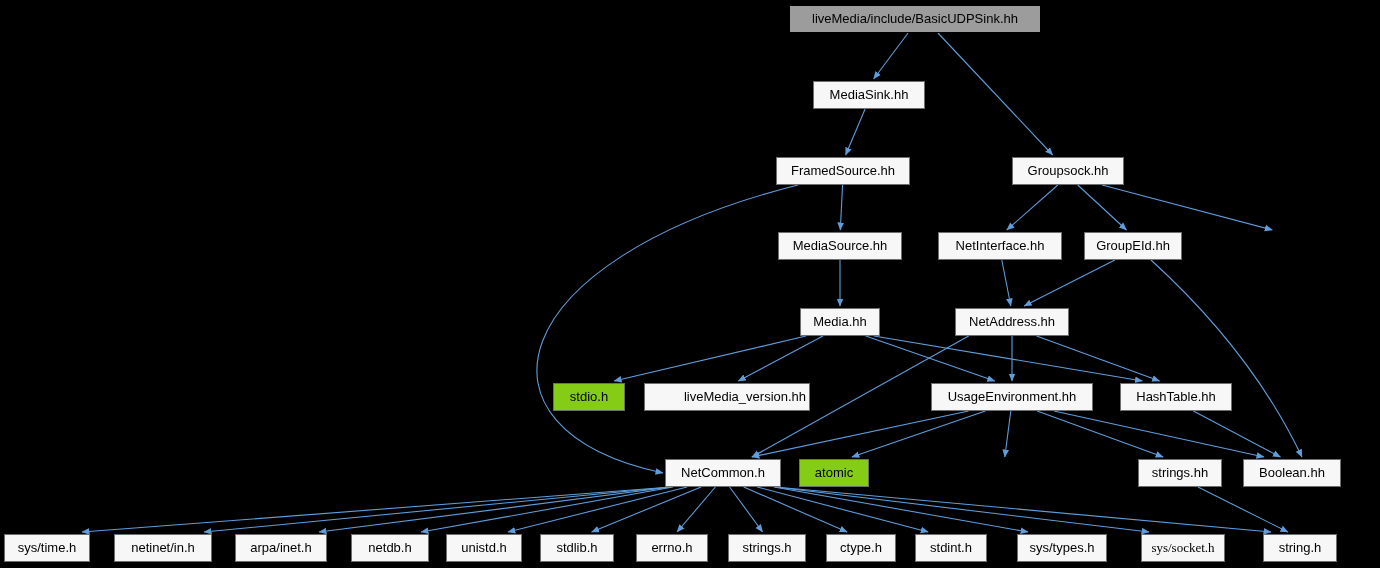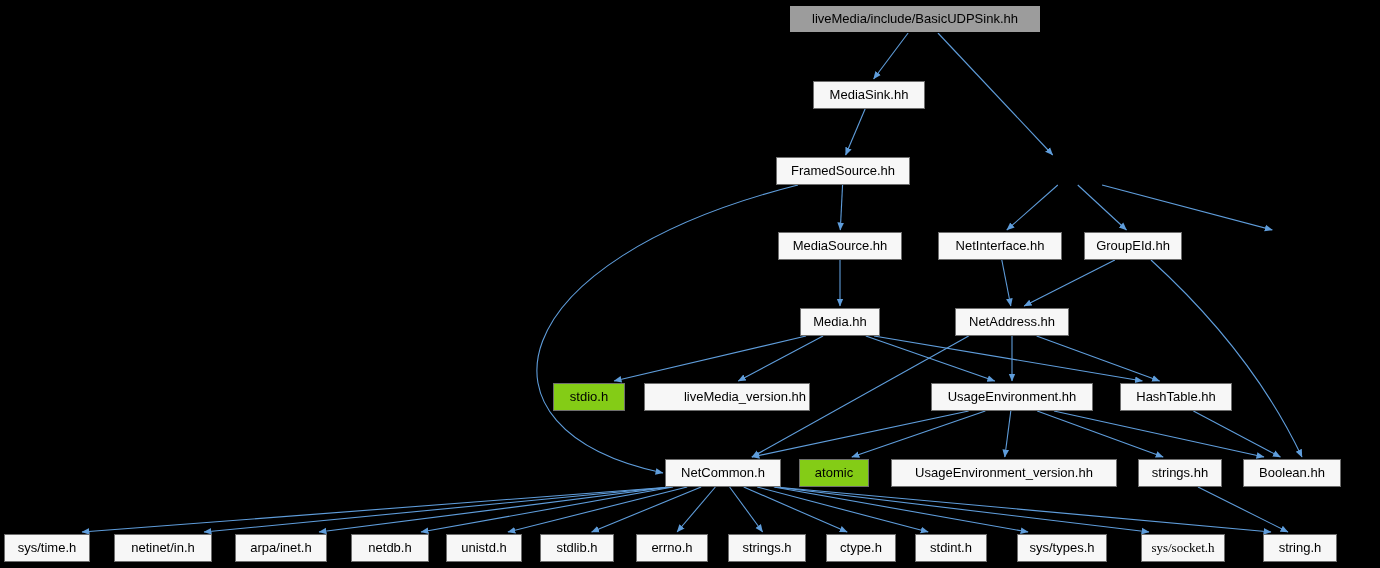"Groupsock.hh" div.node { html: none -> <div>Groupsock.hh</div> }
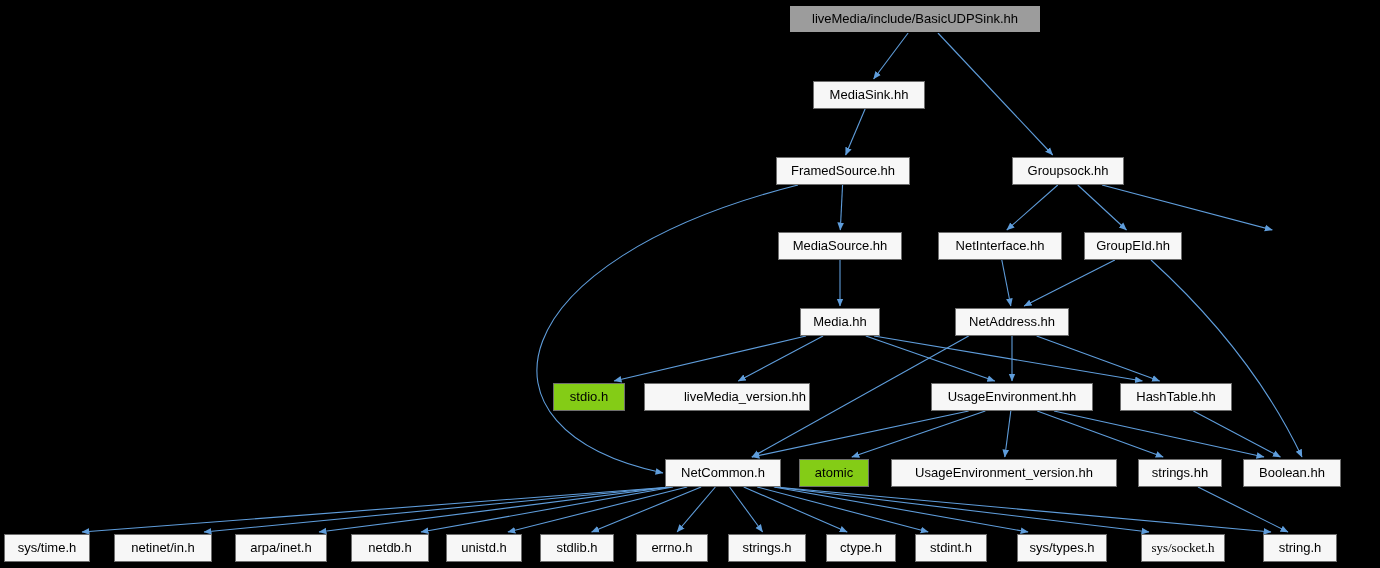"UsageEnvironment_version.hh" div.node { html: <div>UsageEnvironment_version.hh</div> -> none }
